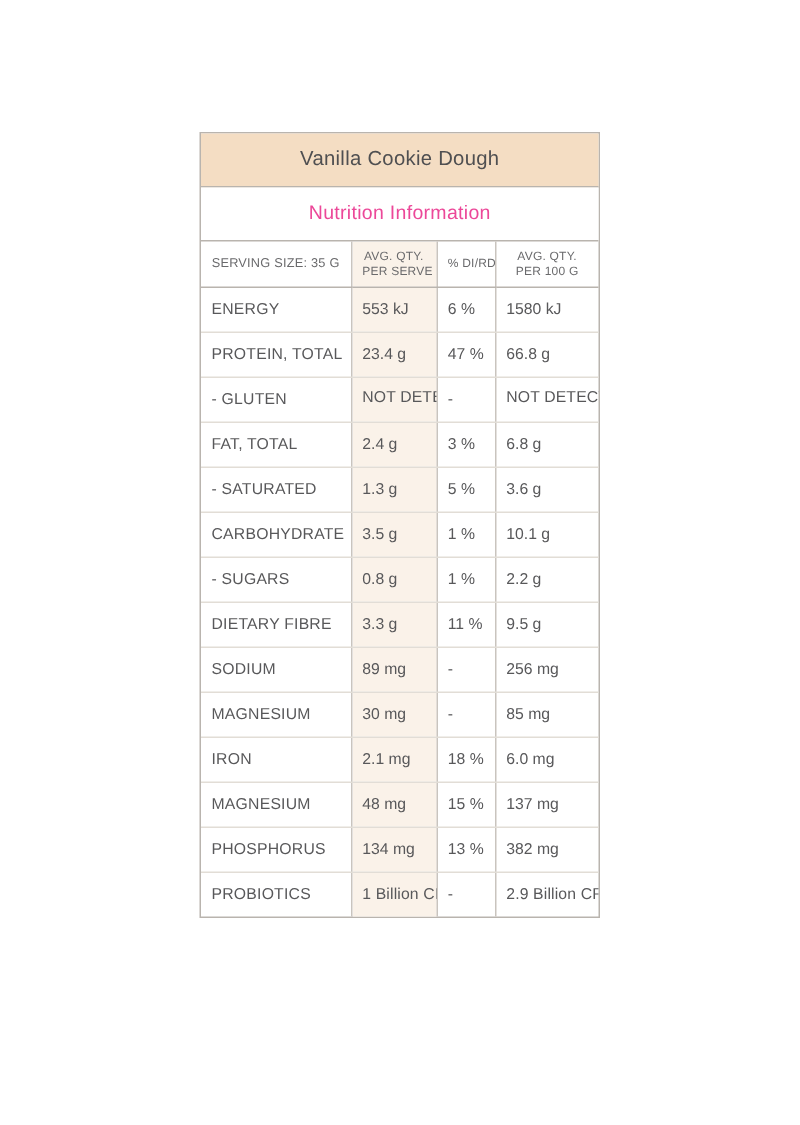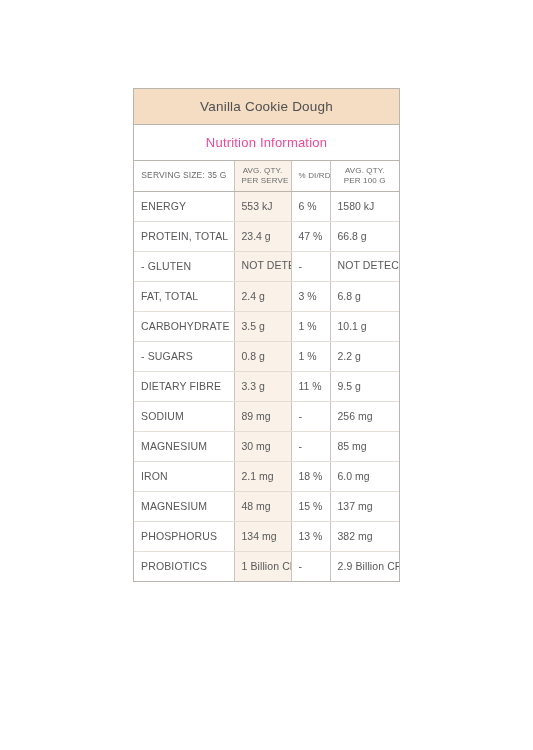"SERVING SIZE: 35 G" tr.head-row td.h-label { text-align: right -> center }
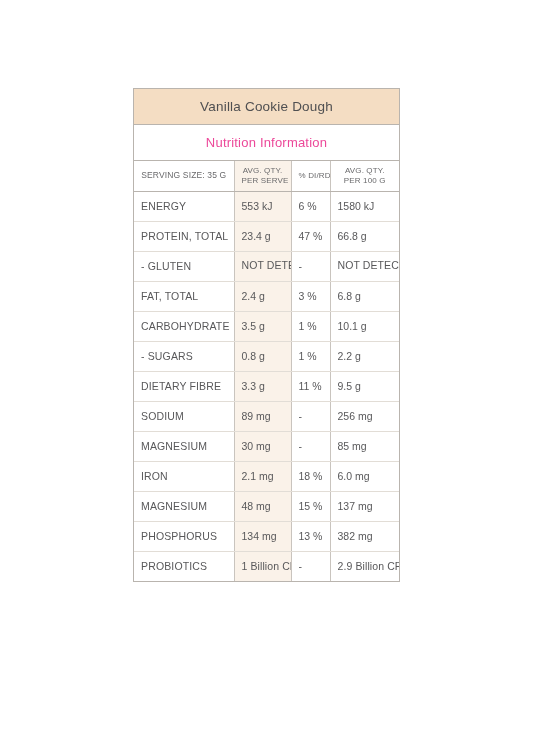"- SATURATED" tr { html: none -> <tr> <td>- SATURATED</td> <td>1.3 g</td> <td>5 %</td> <td>3.6 g</td> </tr> }
